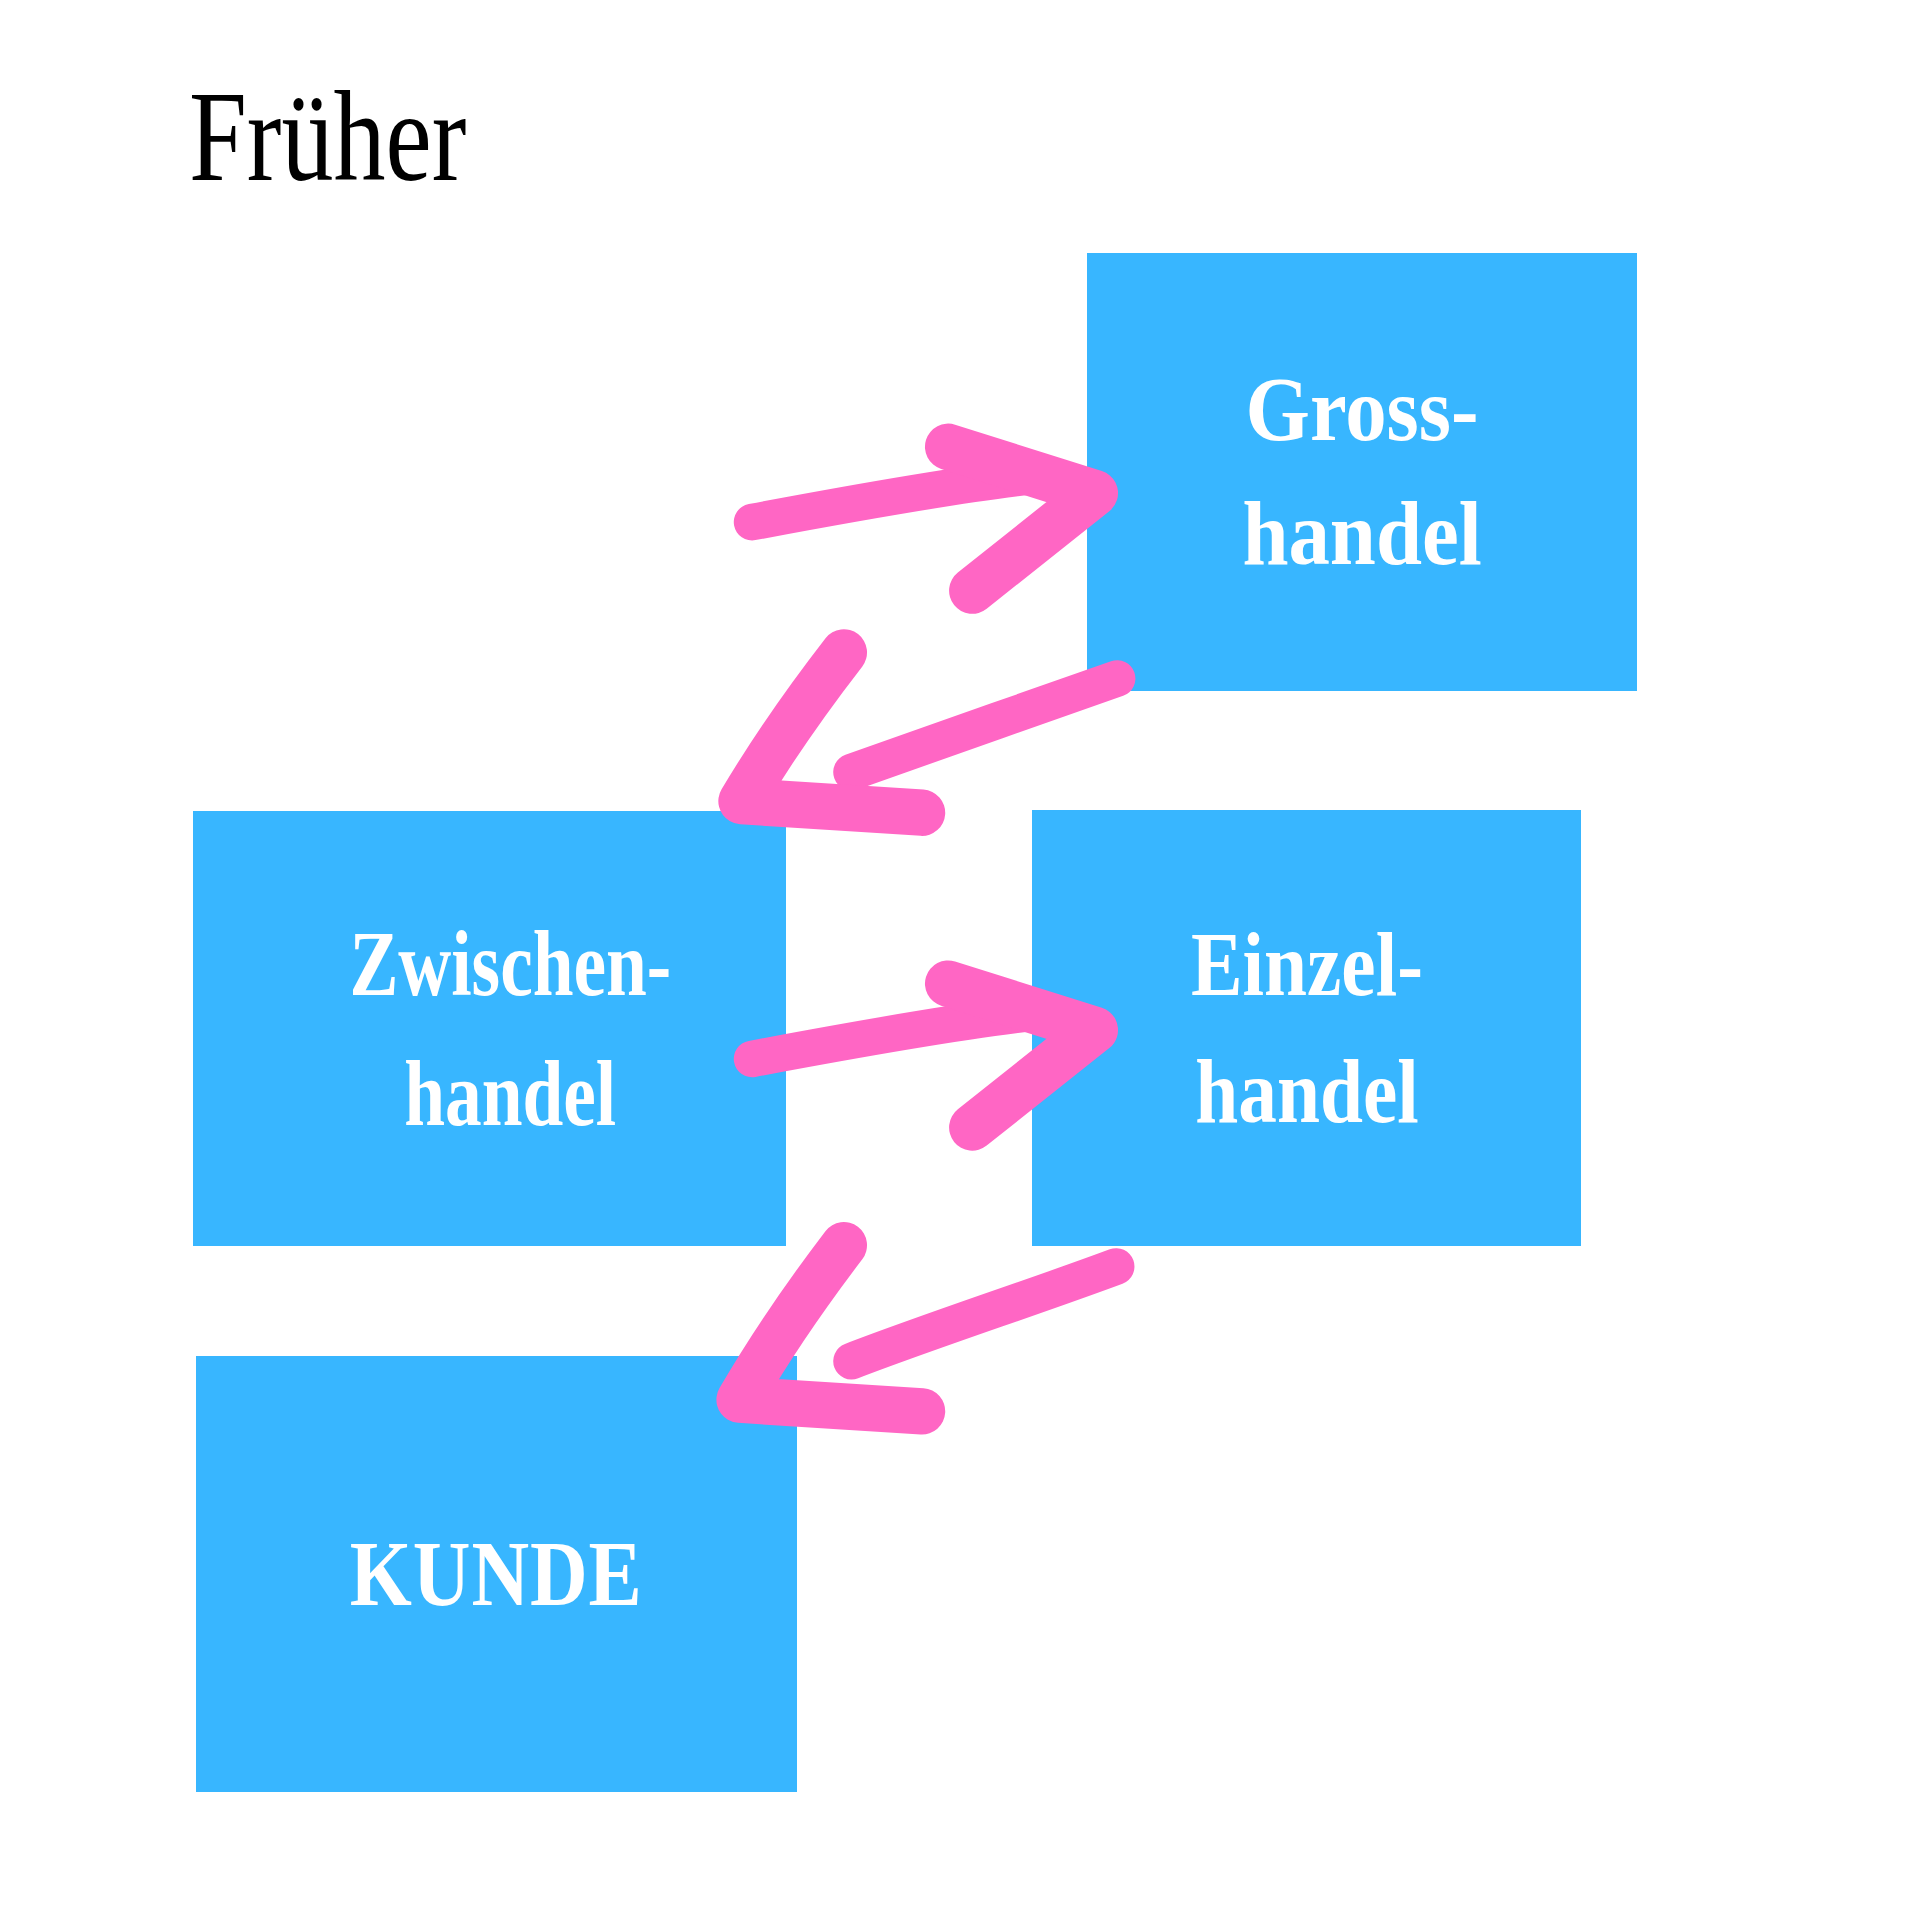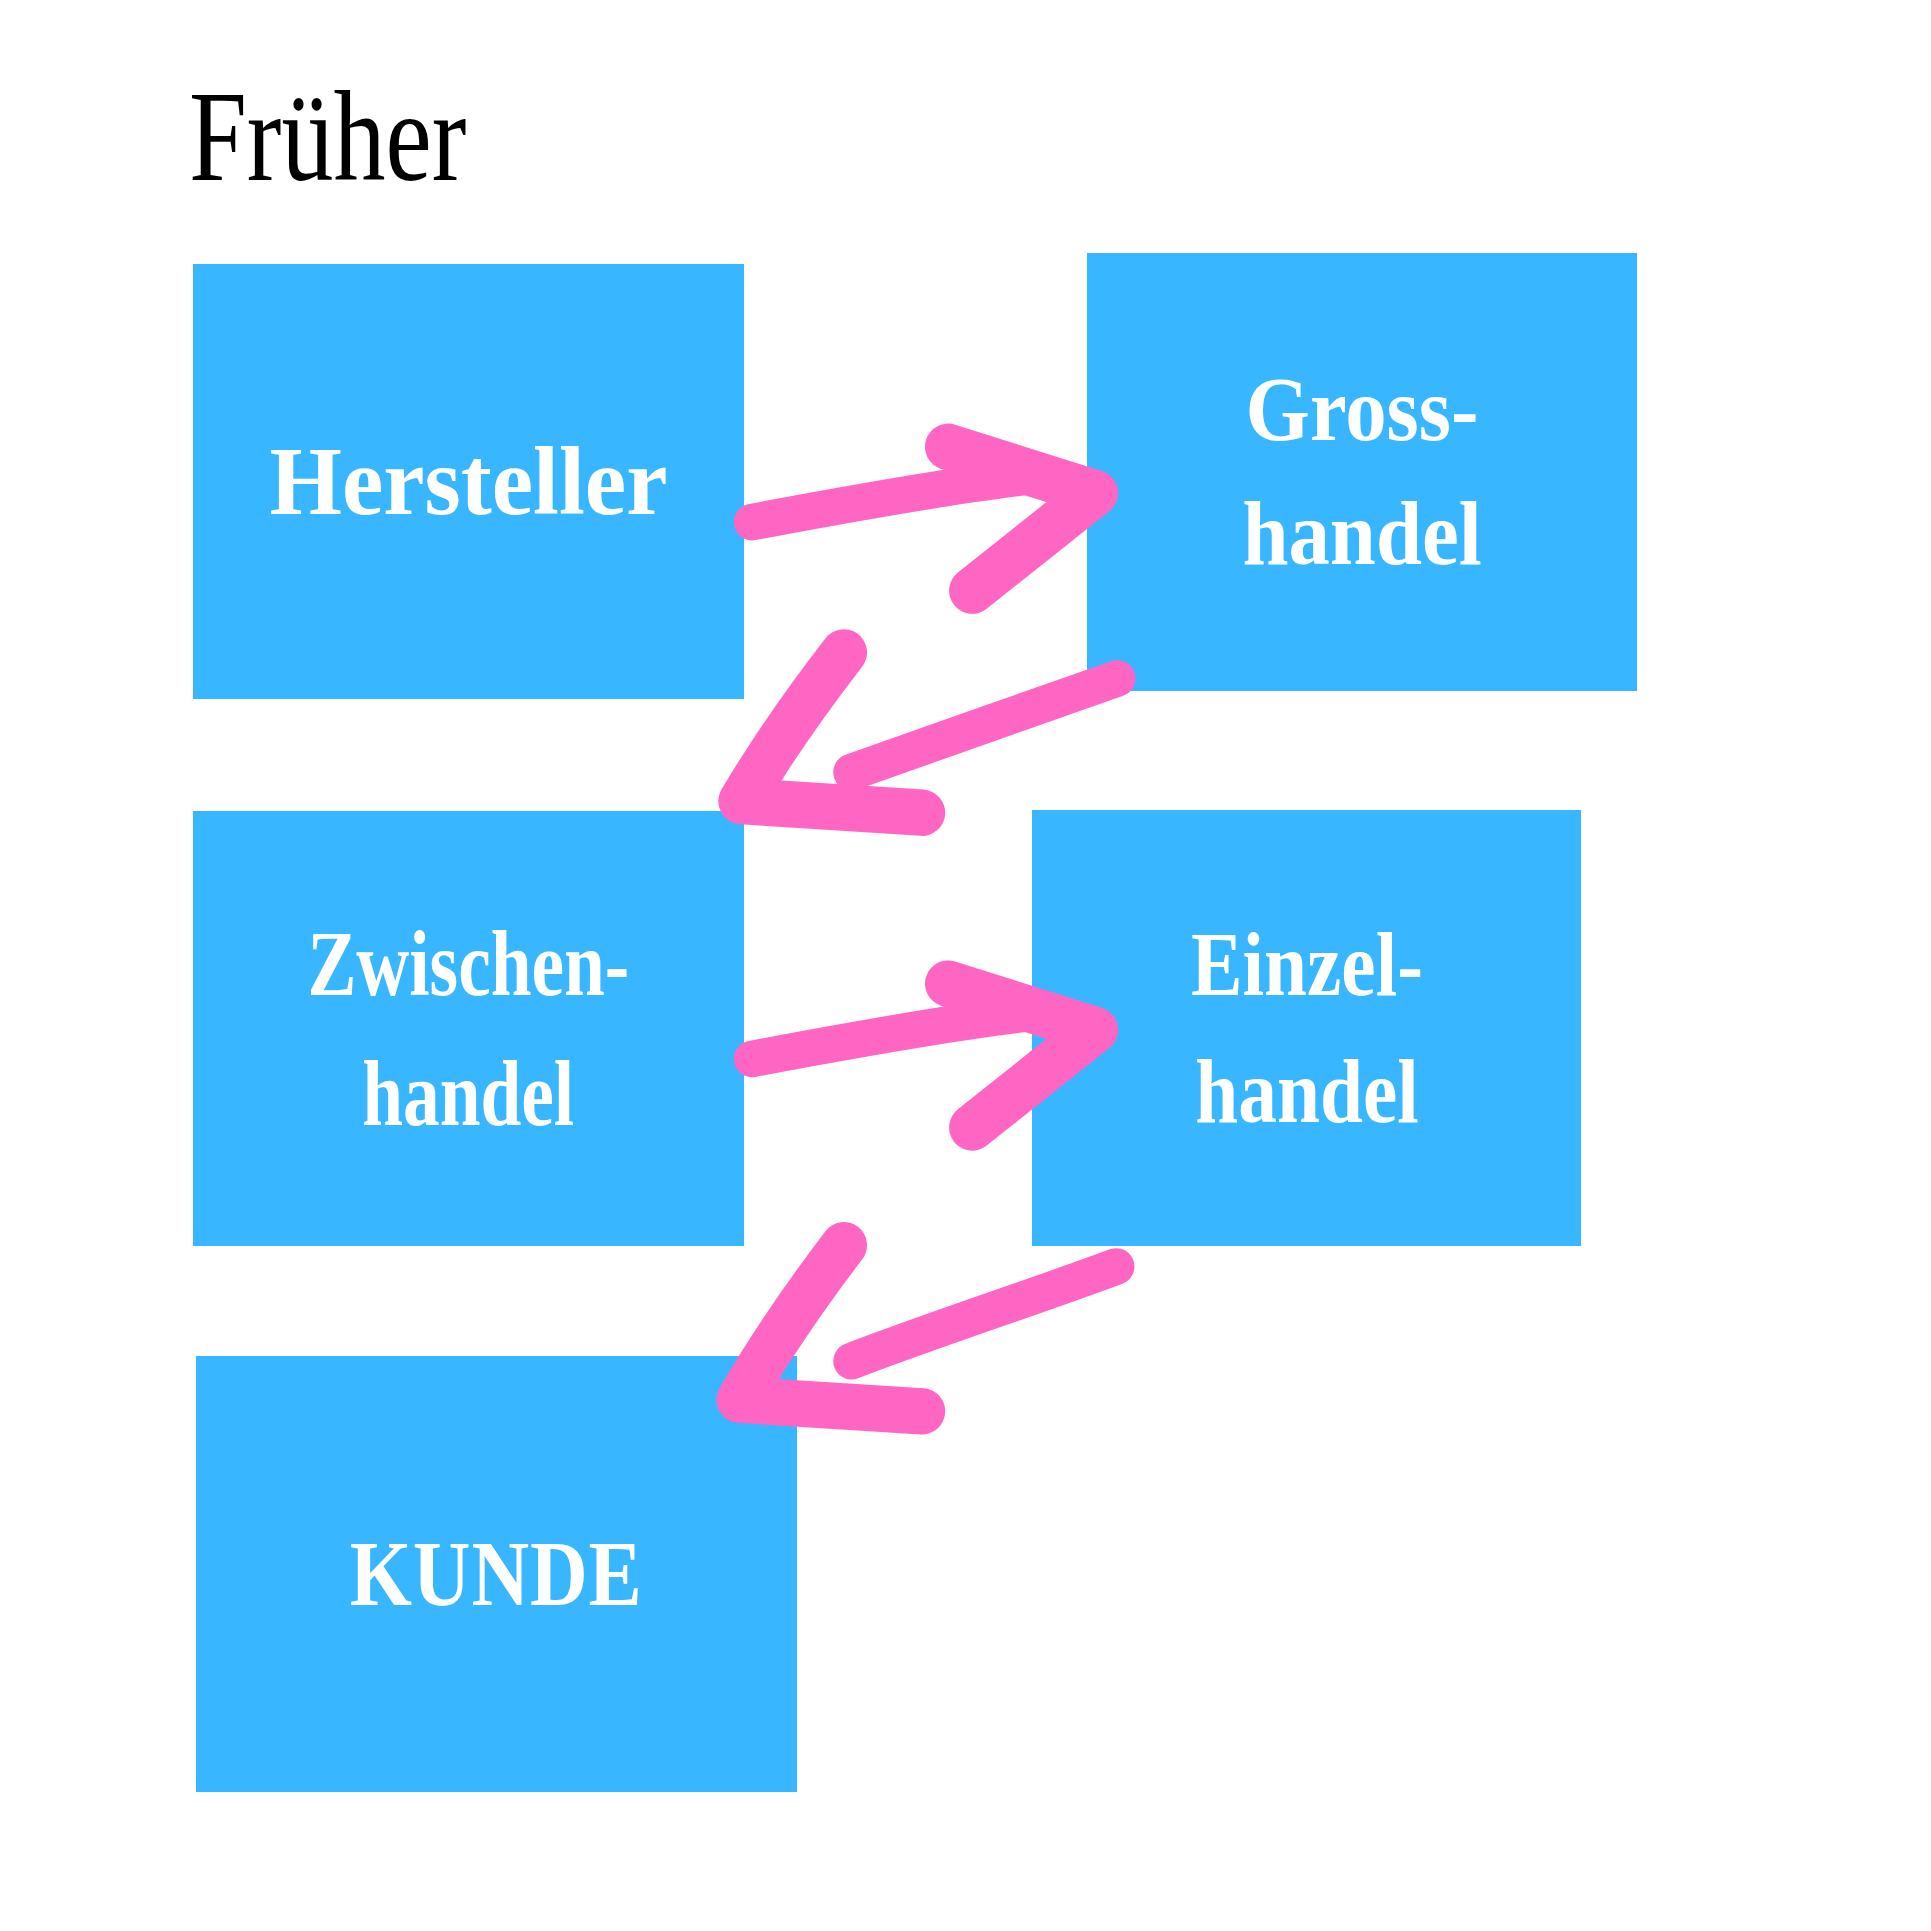"Hersteller" div.box { html: <div> <div> <span>Hersteller</span> </div> </div> -> none }
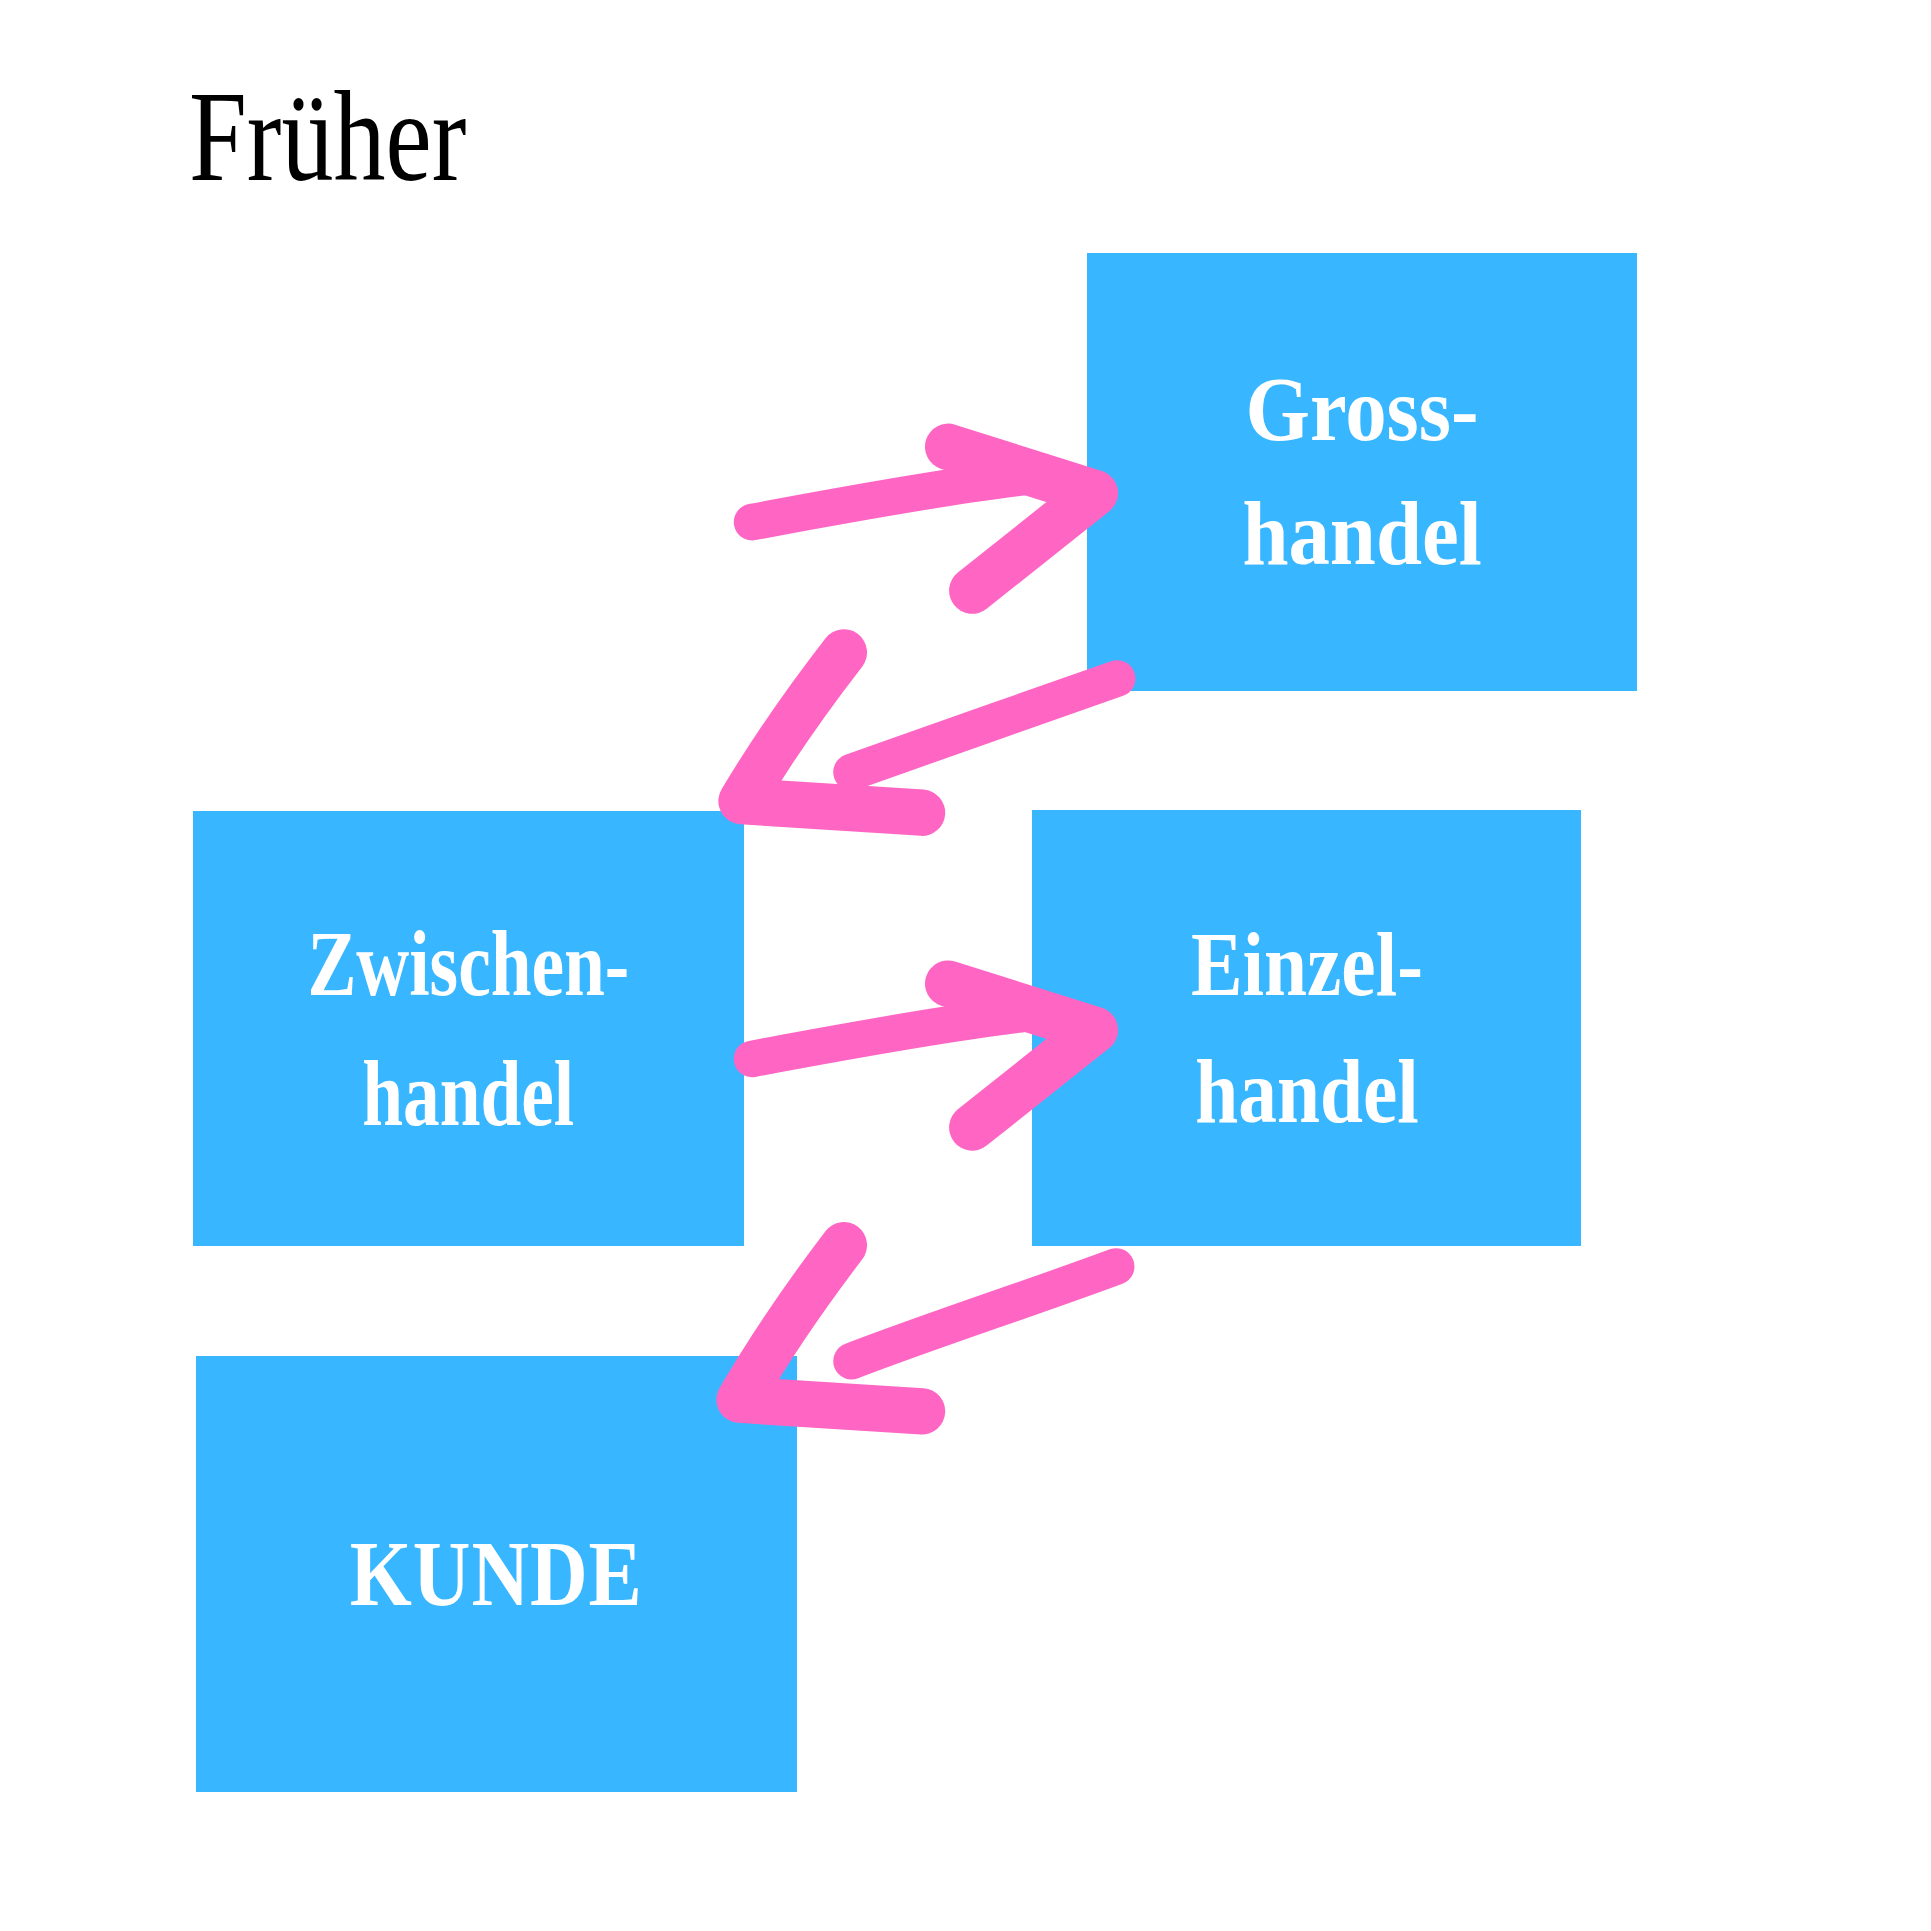"Zwischen-" .box-zwischenhandel { padding-left: none -> 42px }
